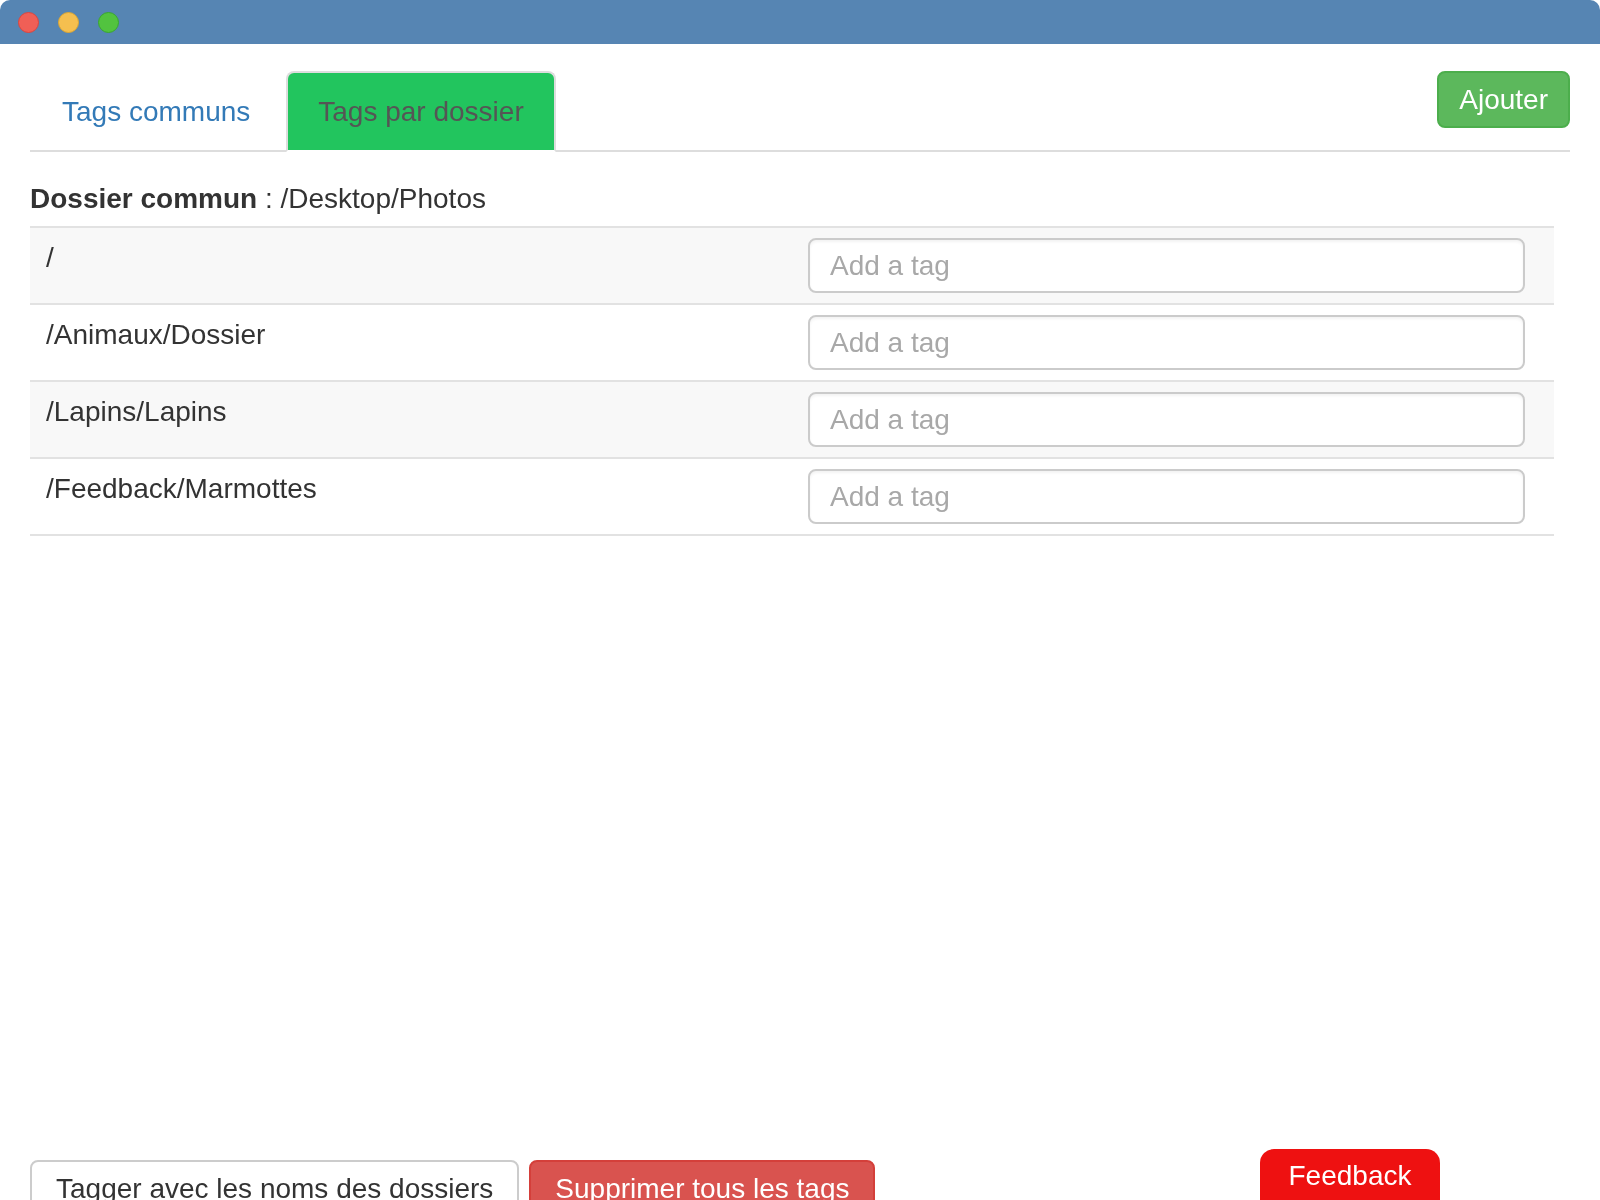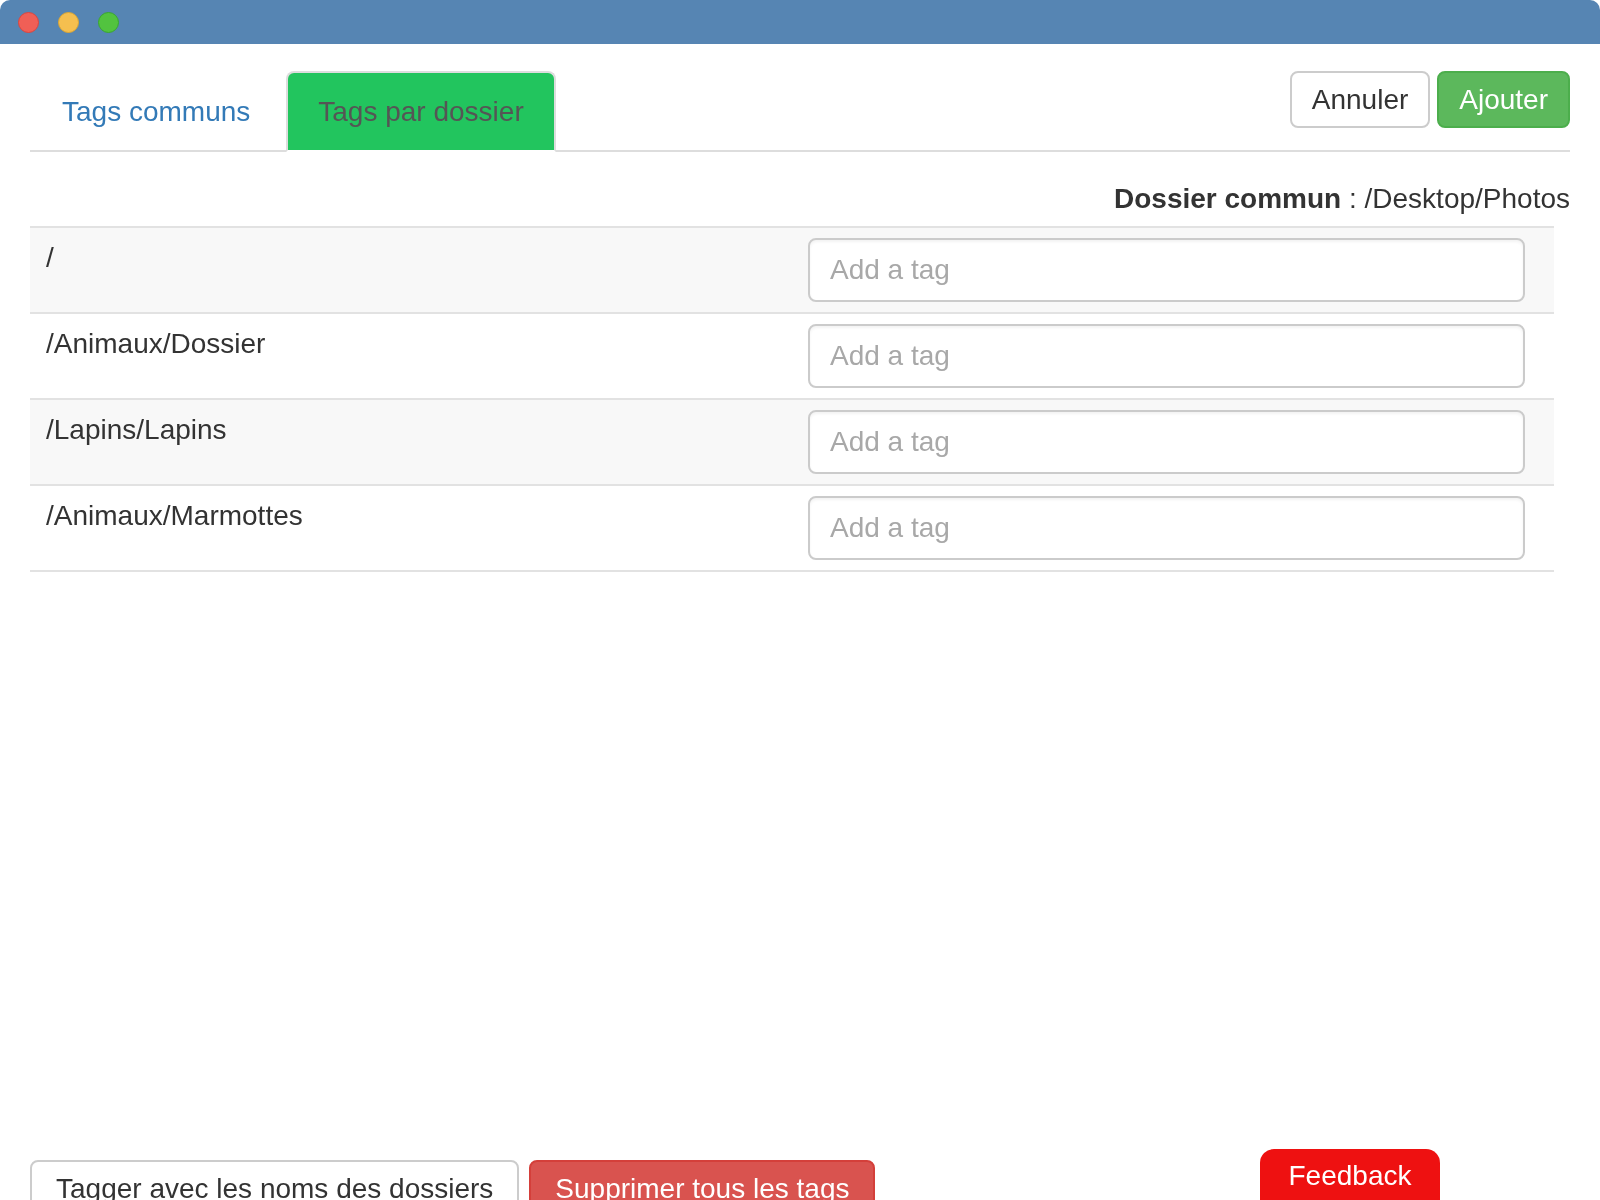"Annuler" button.btn { html: <button>Annuler</button> -> none }
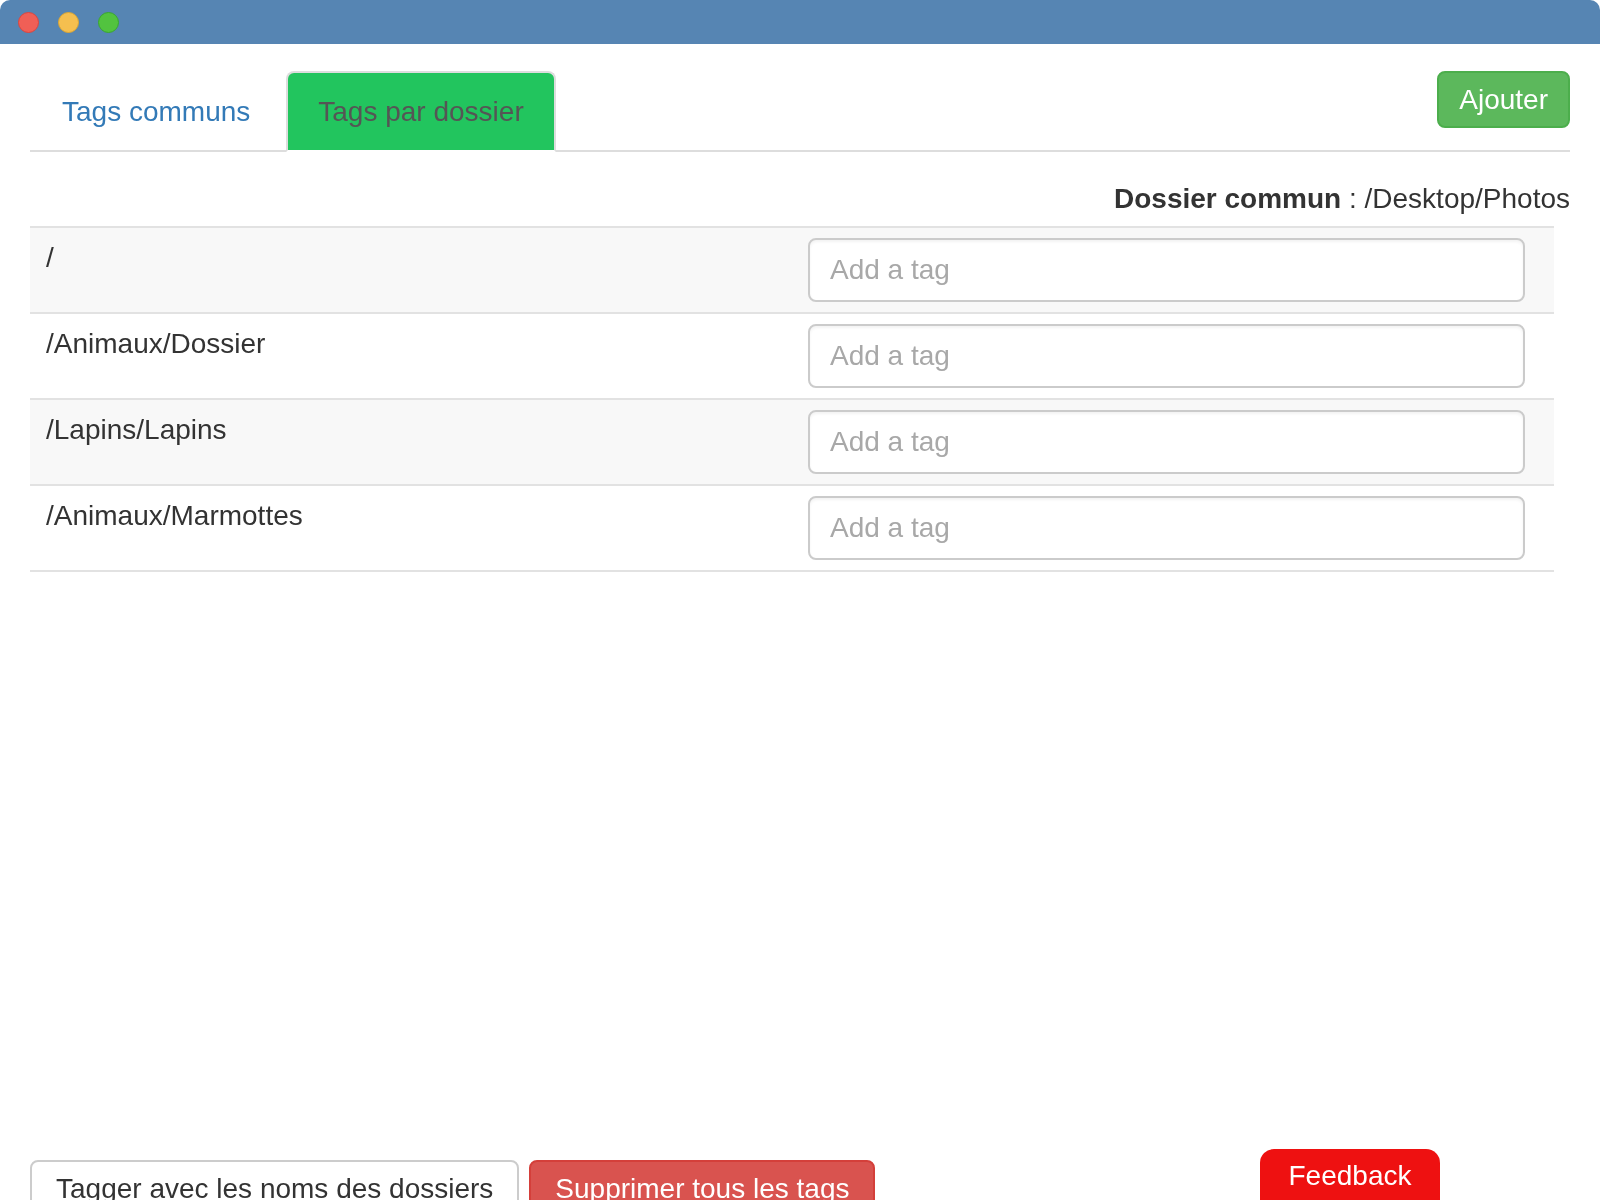"Dossier commun : /Desktop/Photos" .section-title { text-align: right -> none }
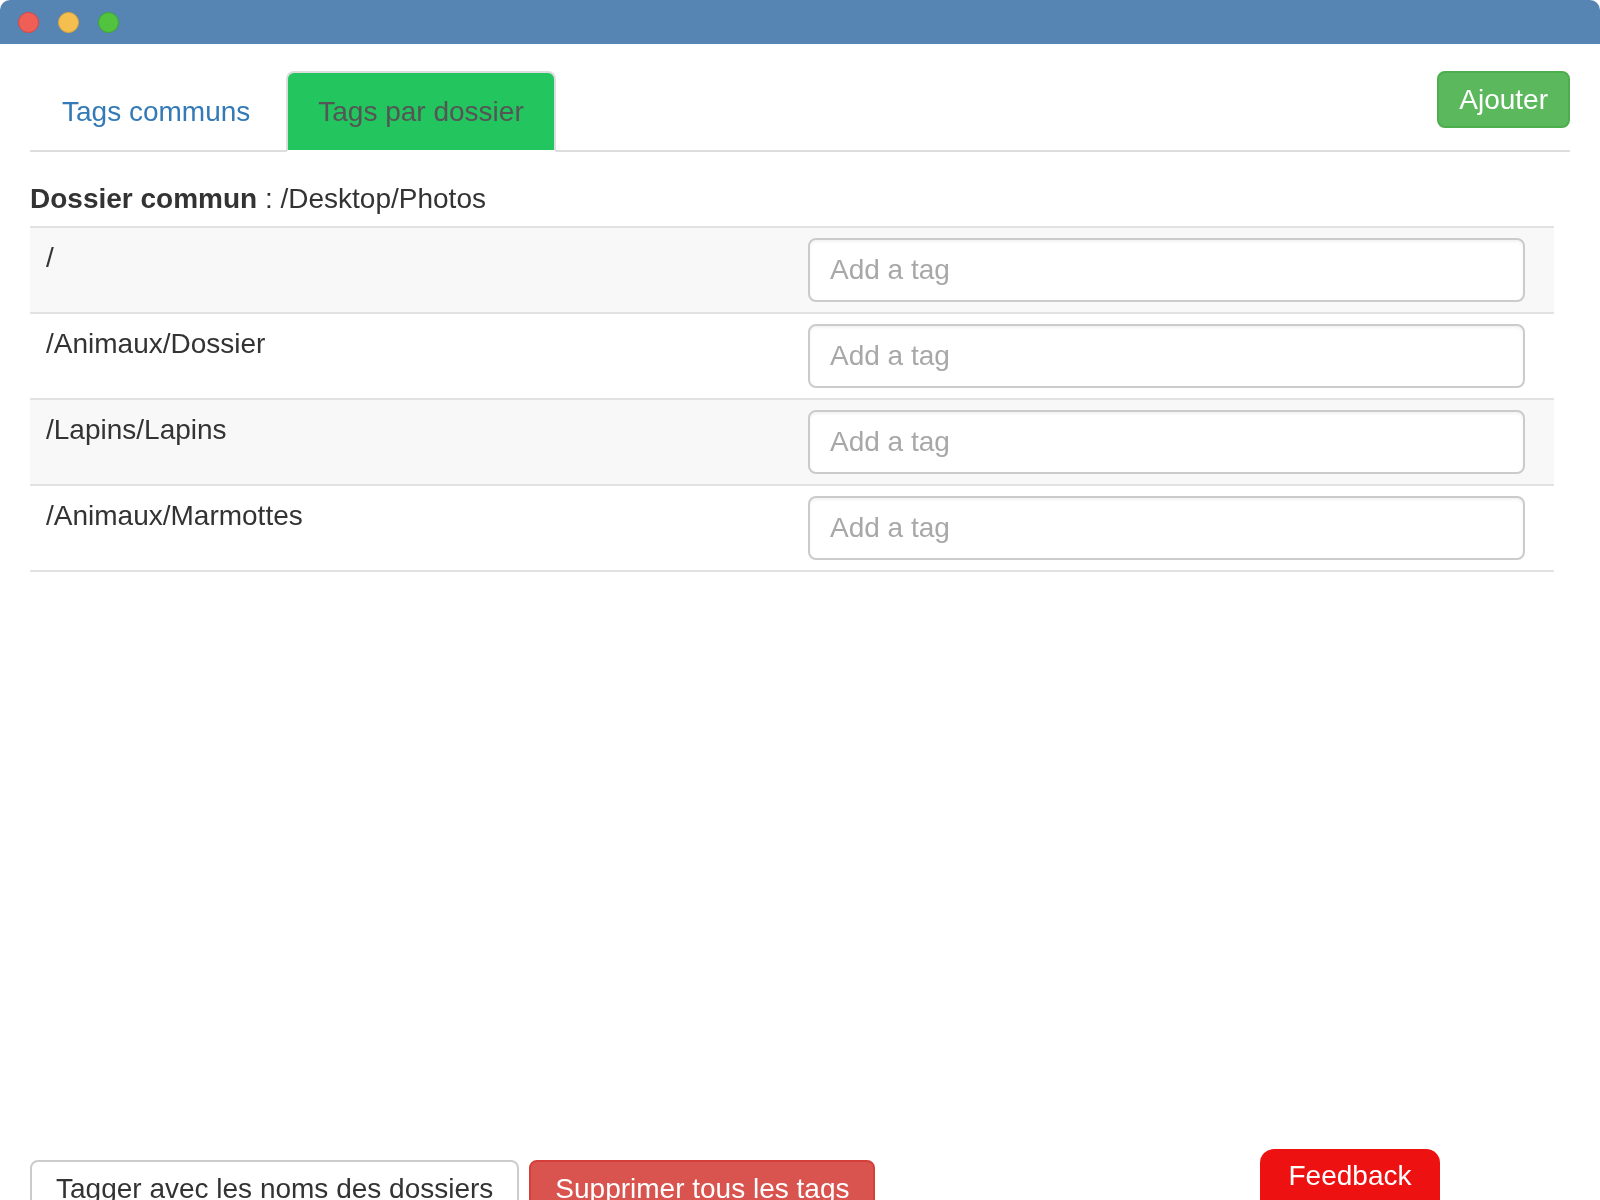"Add a tag" .tag-input { height: 64px -> 55px }
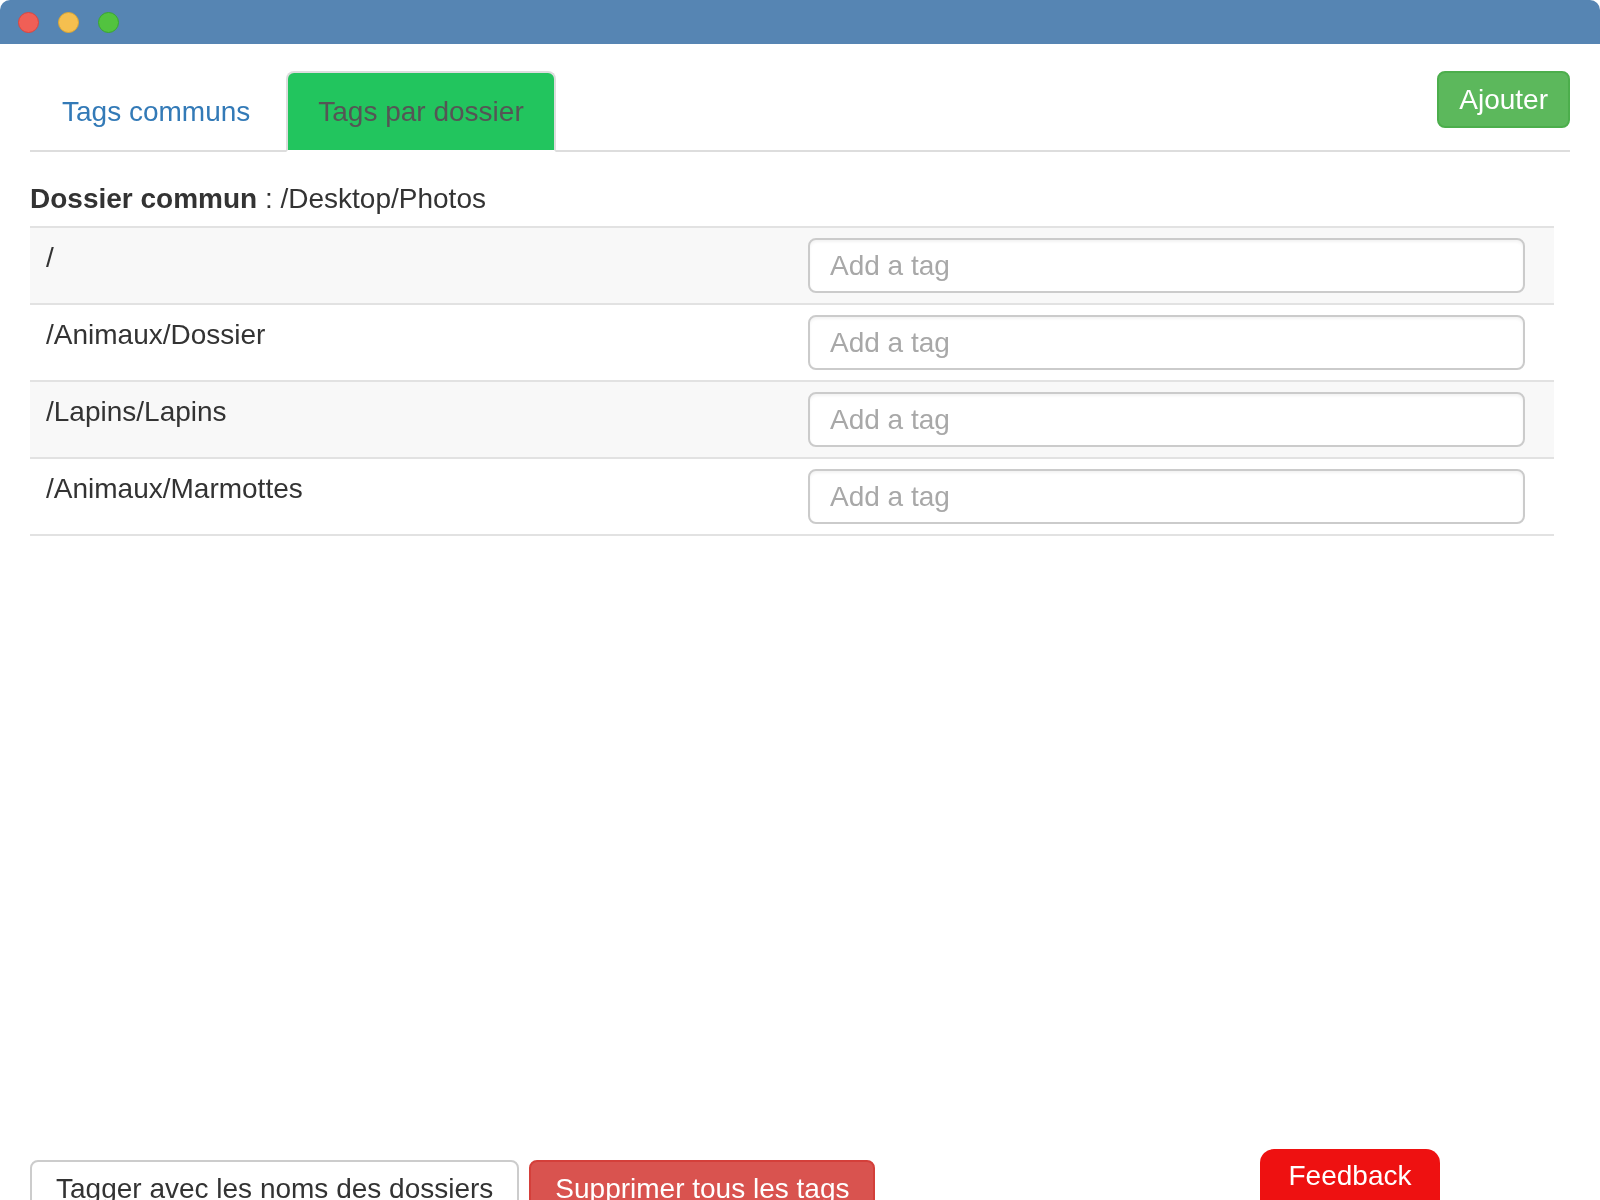"/Animaux/Marmottes" td.path-cell { text: /Animaux/Marmottes -> /Feedback/Marmottes }
